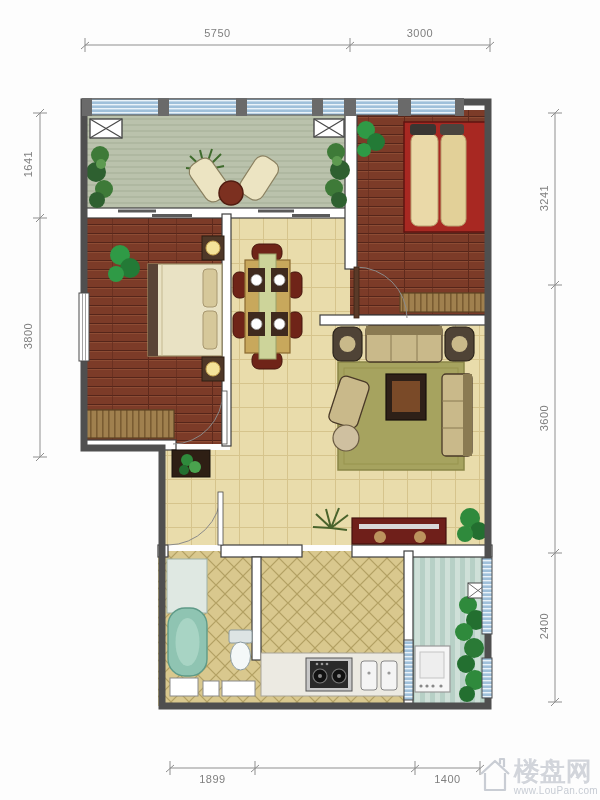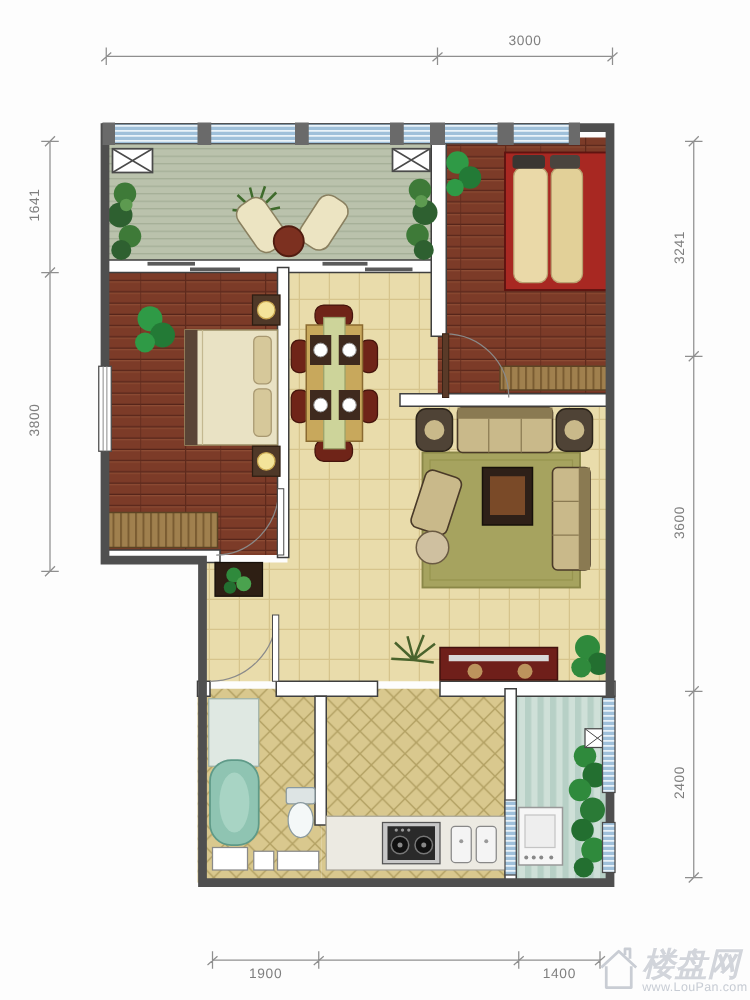"5750" div.dim { html: none -> <div>5750</div> }
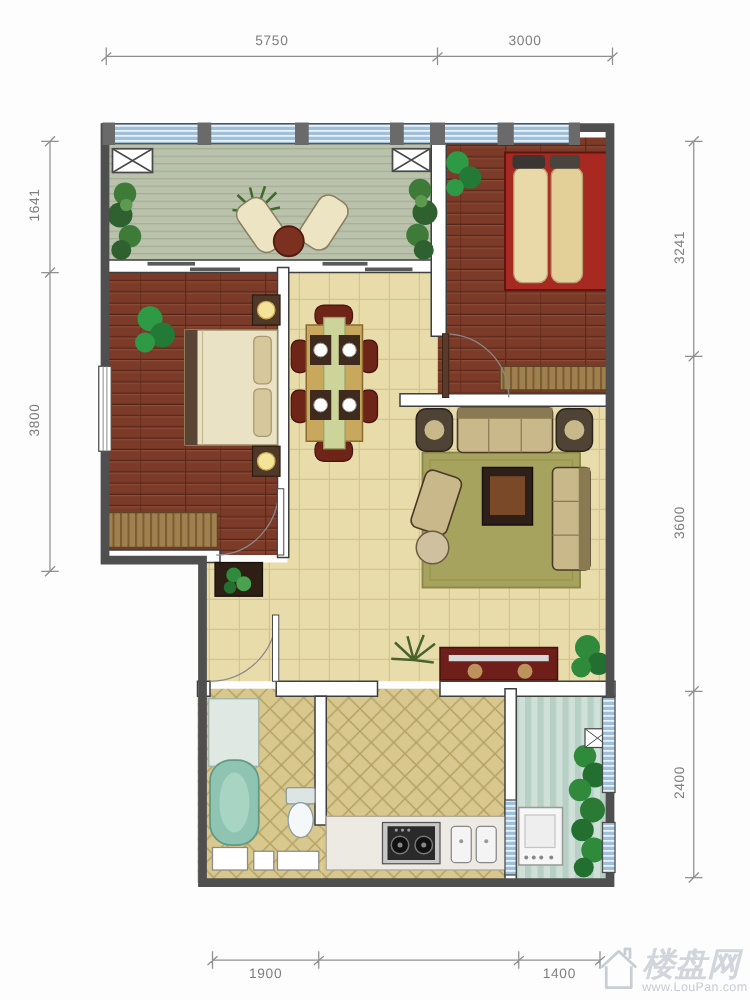"1900" div.dim { text: 1900 -> 1899 }
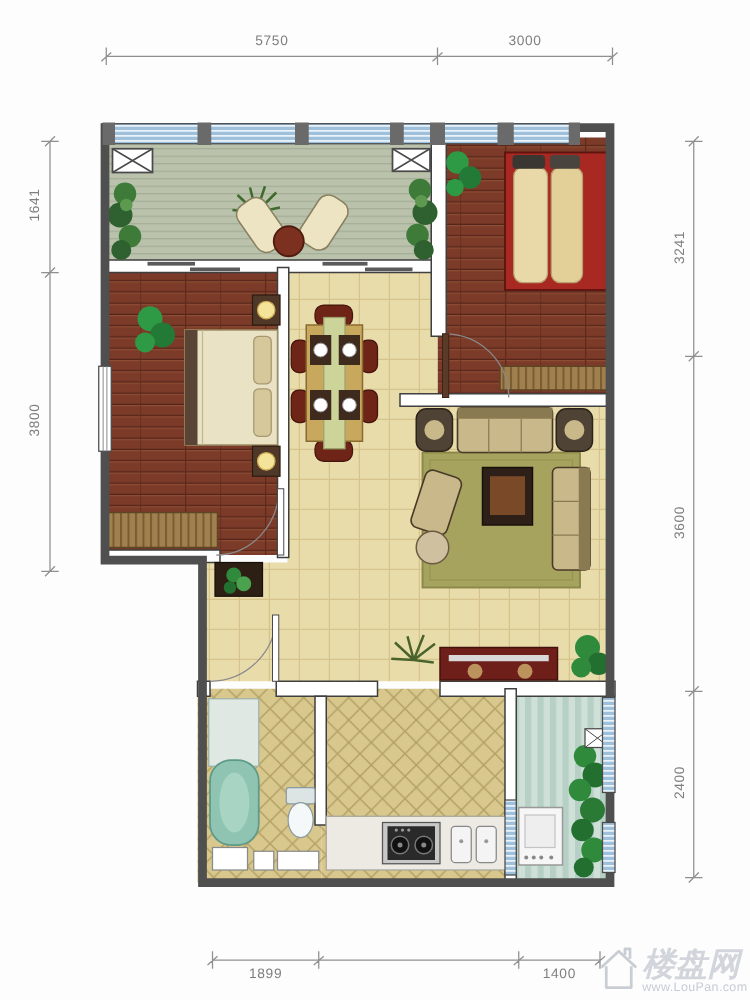"楼盘网" #wm-name { font-style: italic -> none }
